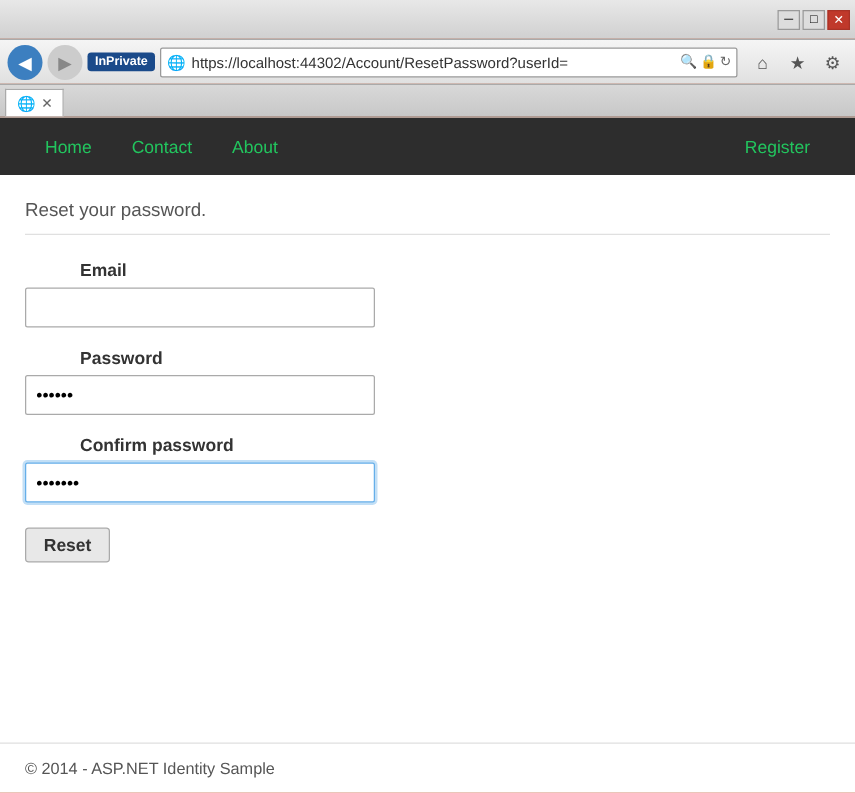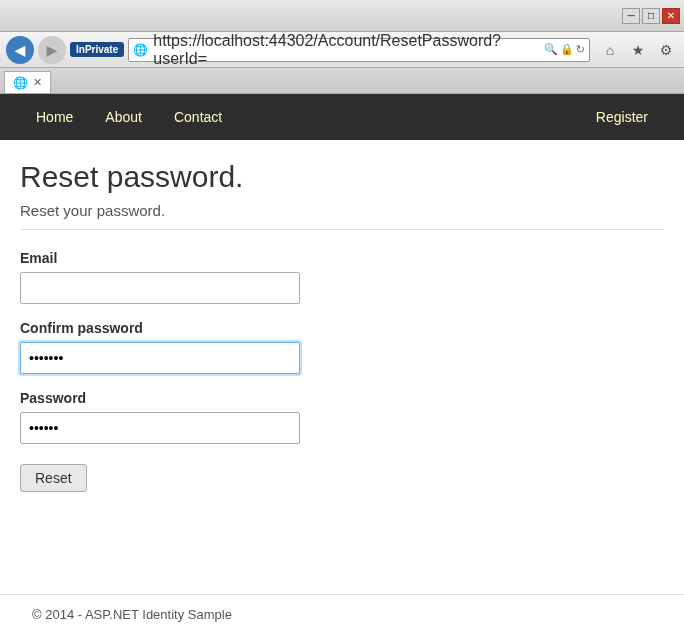"https://localhost:44302/Account/ResetPas" .address-text { font-size: 16px -> 12px }
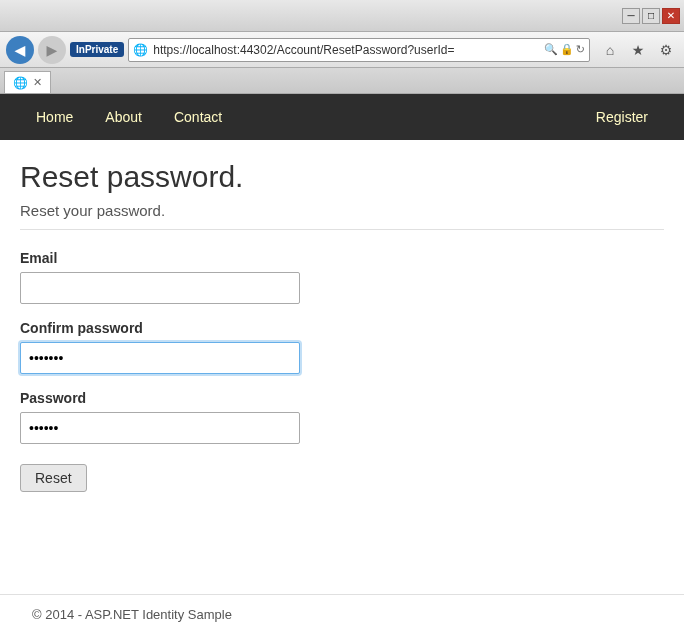"Home" .site-nav-item { color: #fef9c3 -> #22c55e }
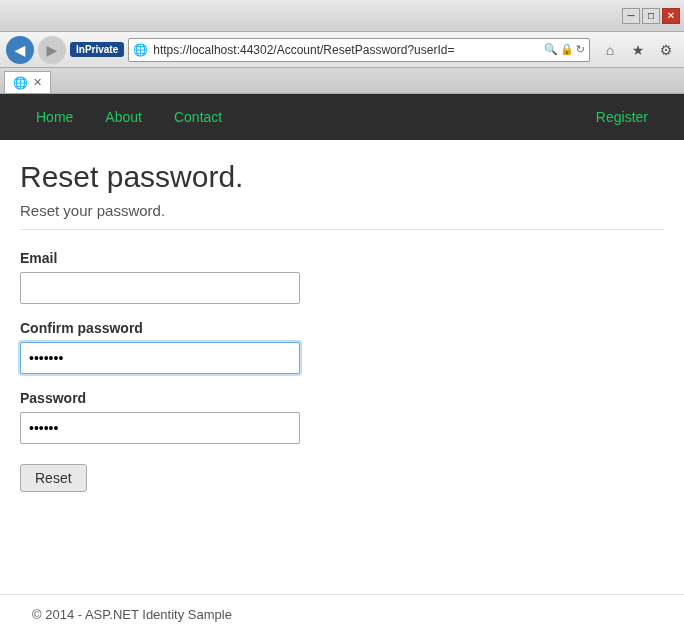"About" a.site-nav-item { order: before "Contact" -> after "Contact" }
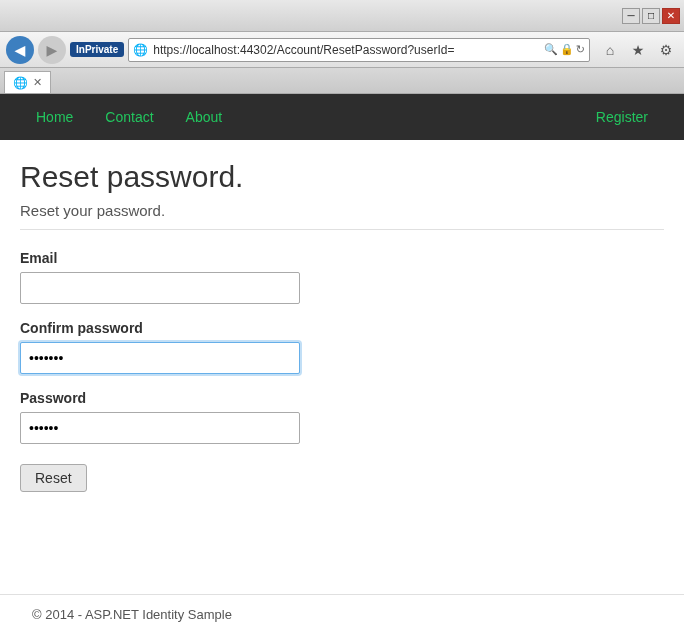"Reset password." h1.page-title { html: <h1>Reset password.</h1> -> none }
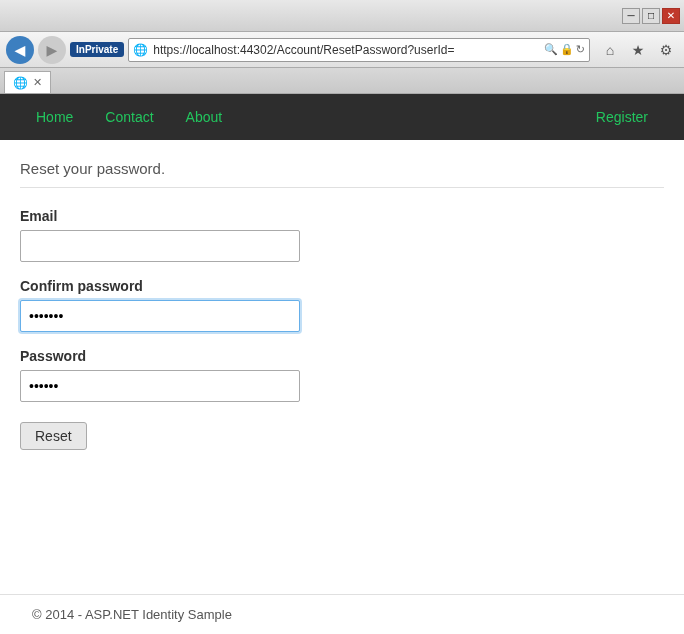"Email" .form-label { margin-left: none -> 44px }
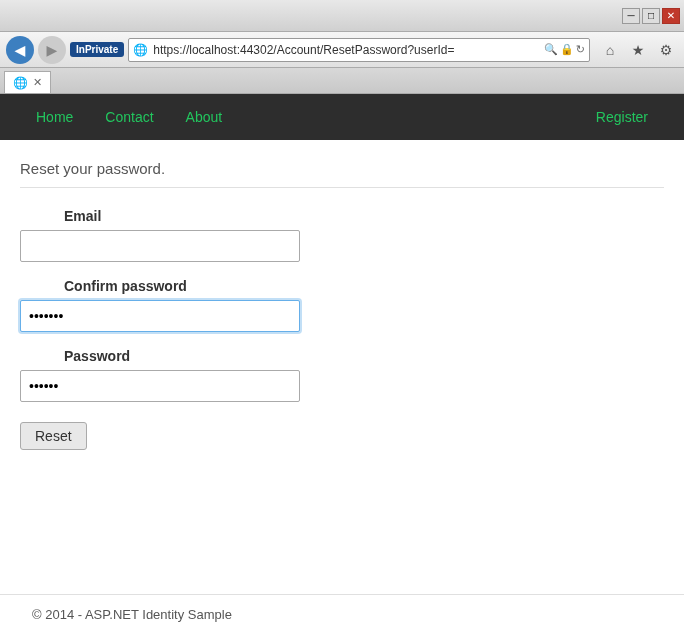"Confirm password" div.form-group { order: before "Password" -> after "Password" }
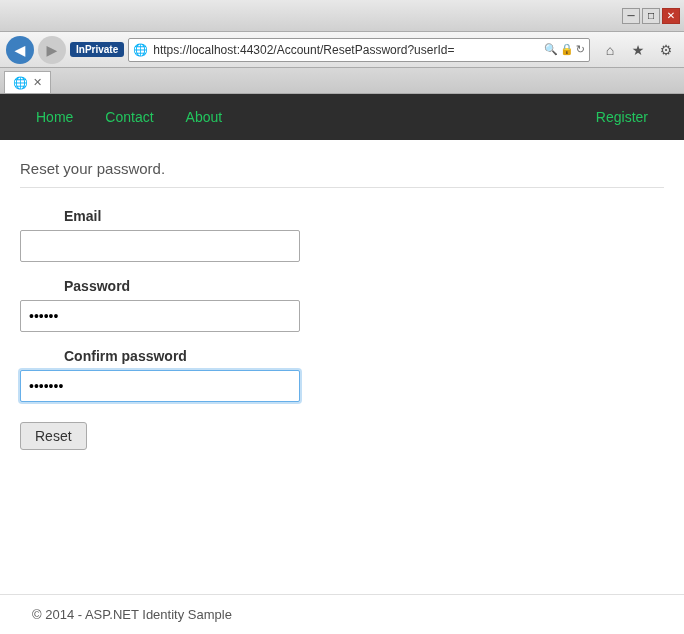"Reset" .reset-btn { font-weight: none -> bold }
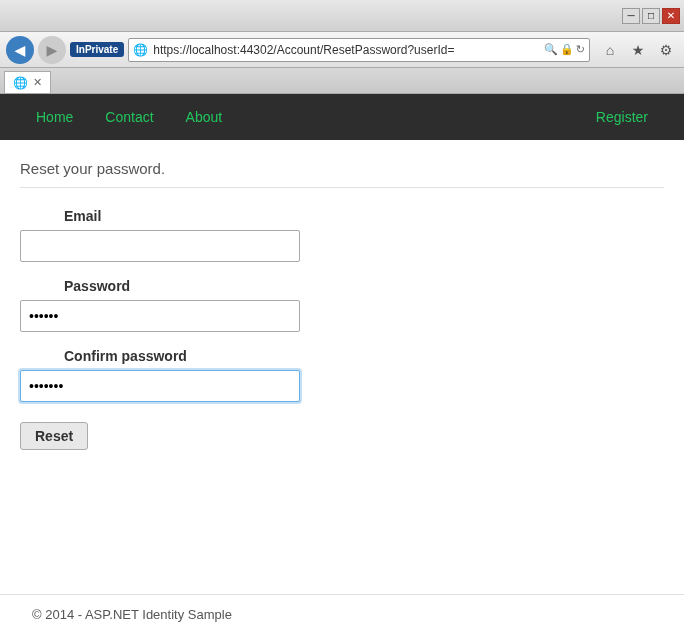"© 2014 - ASP.NET Identity" .site-footer { padding: 12px 32px -> 12px 20px }
